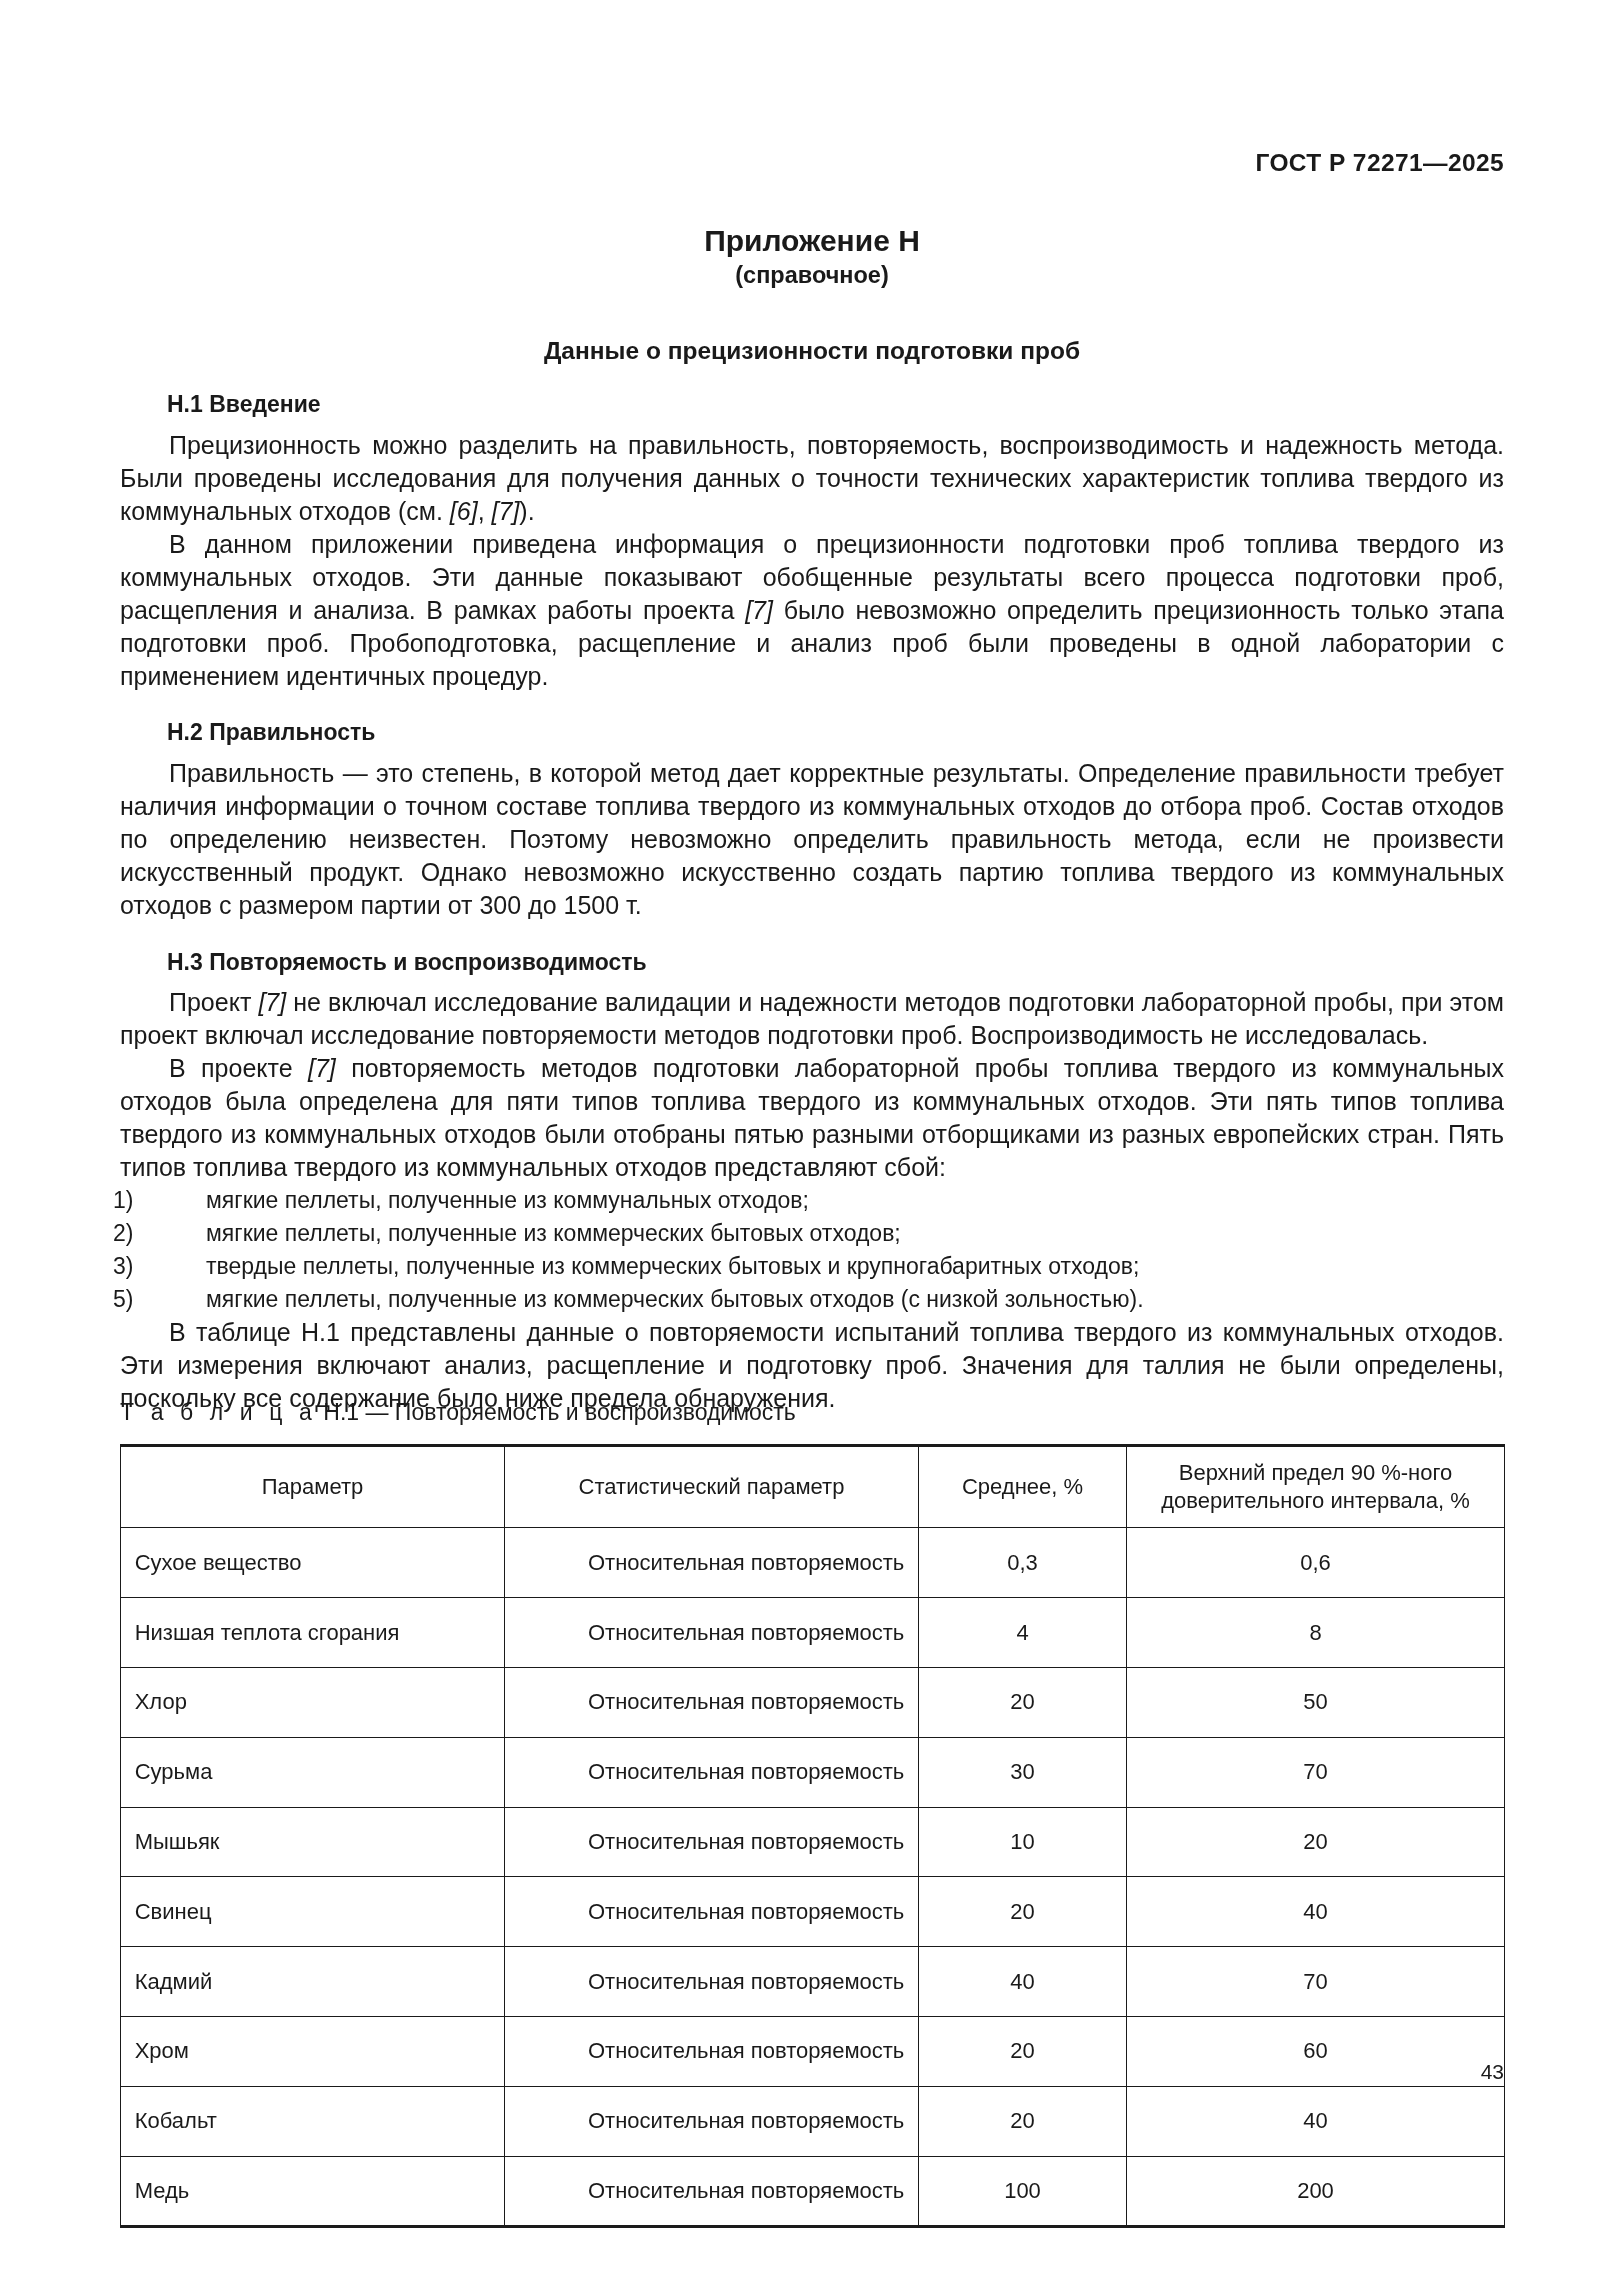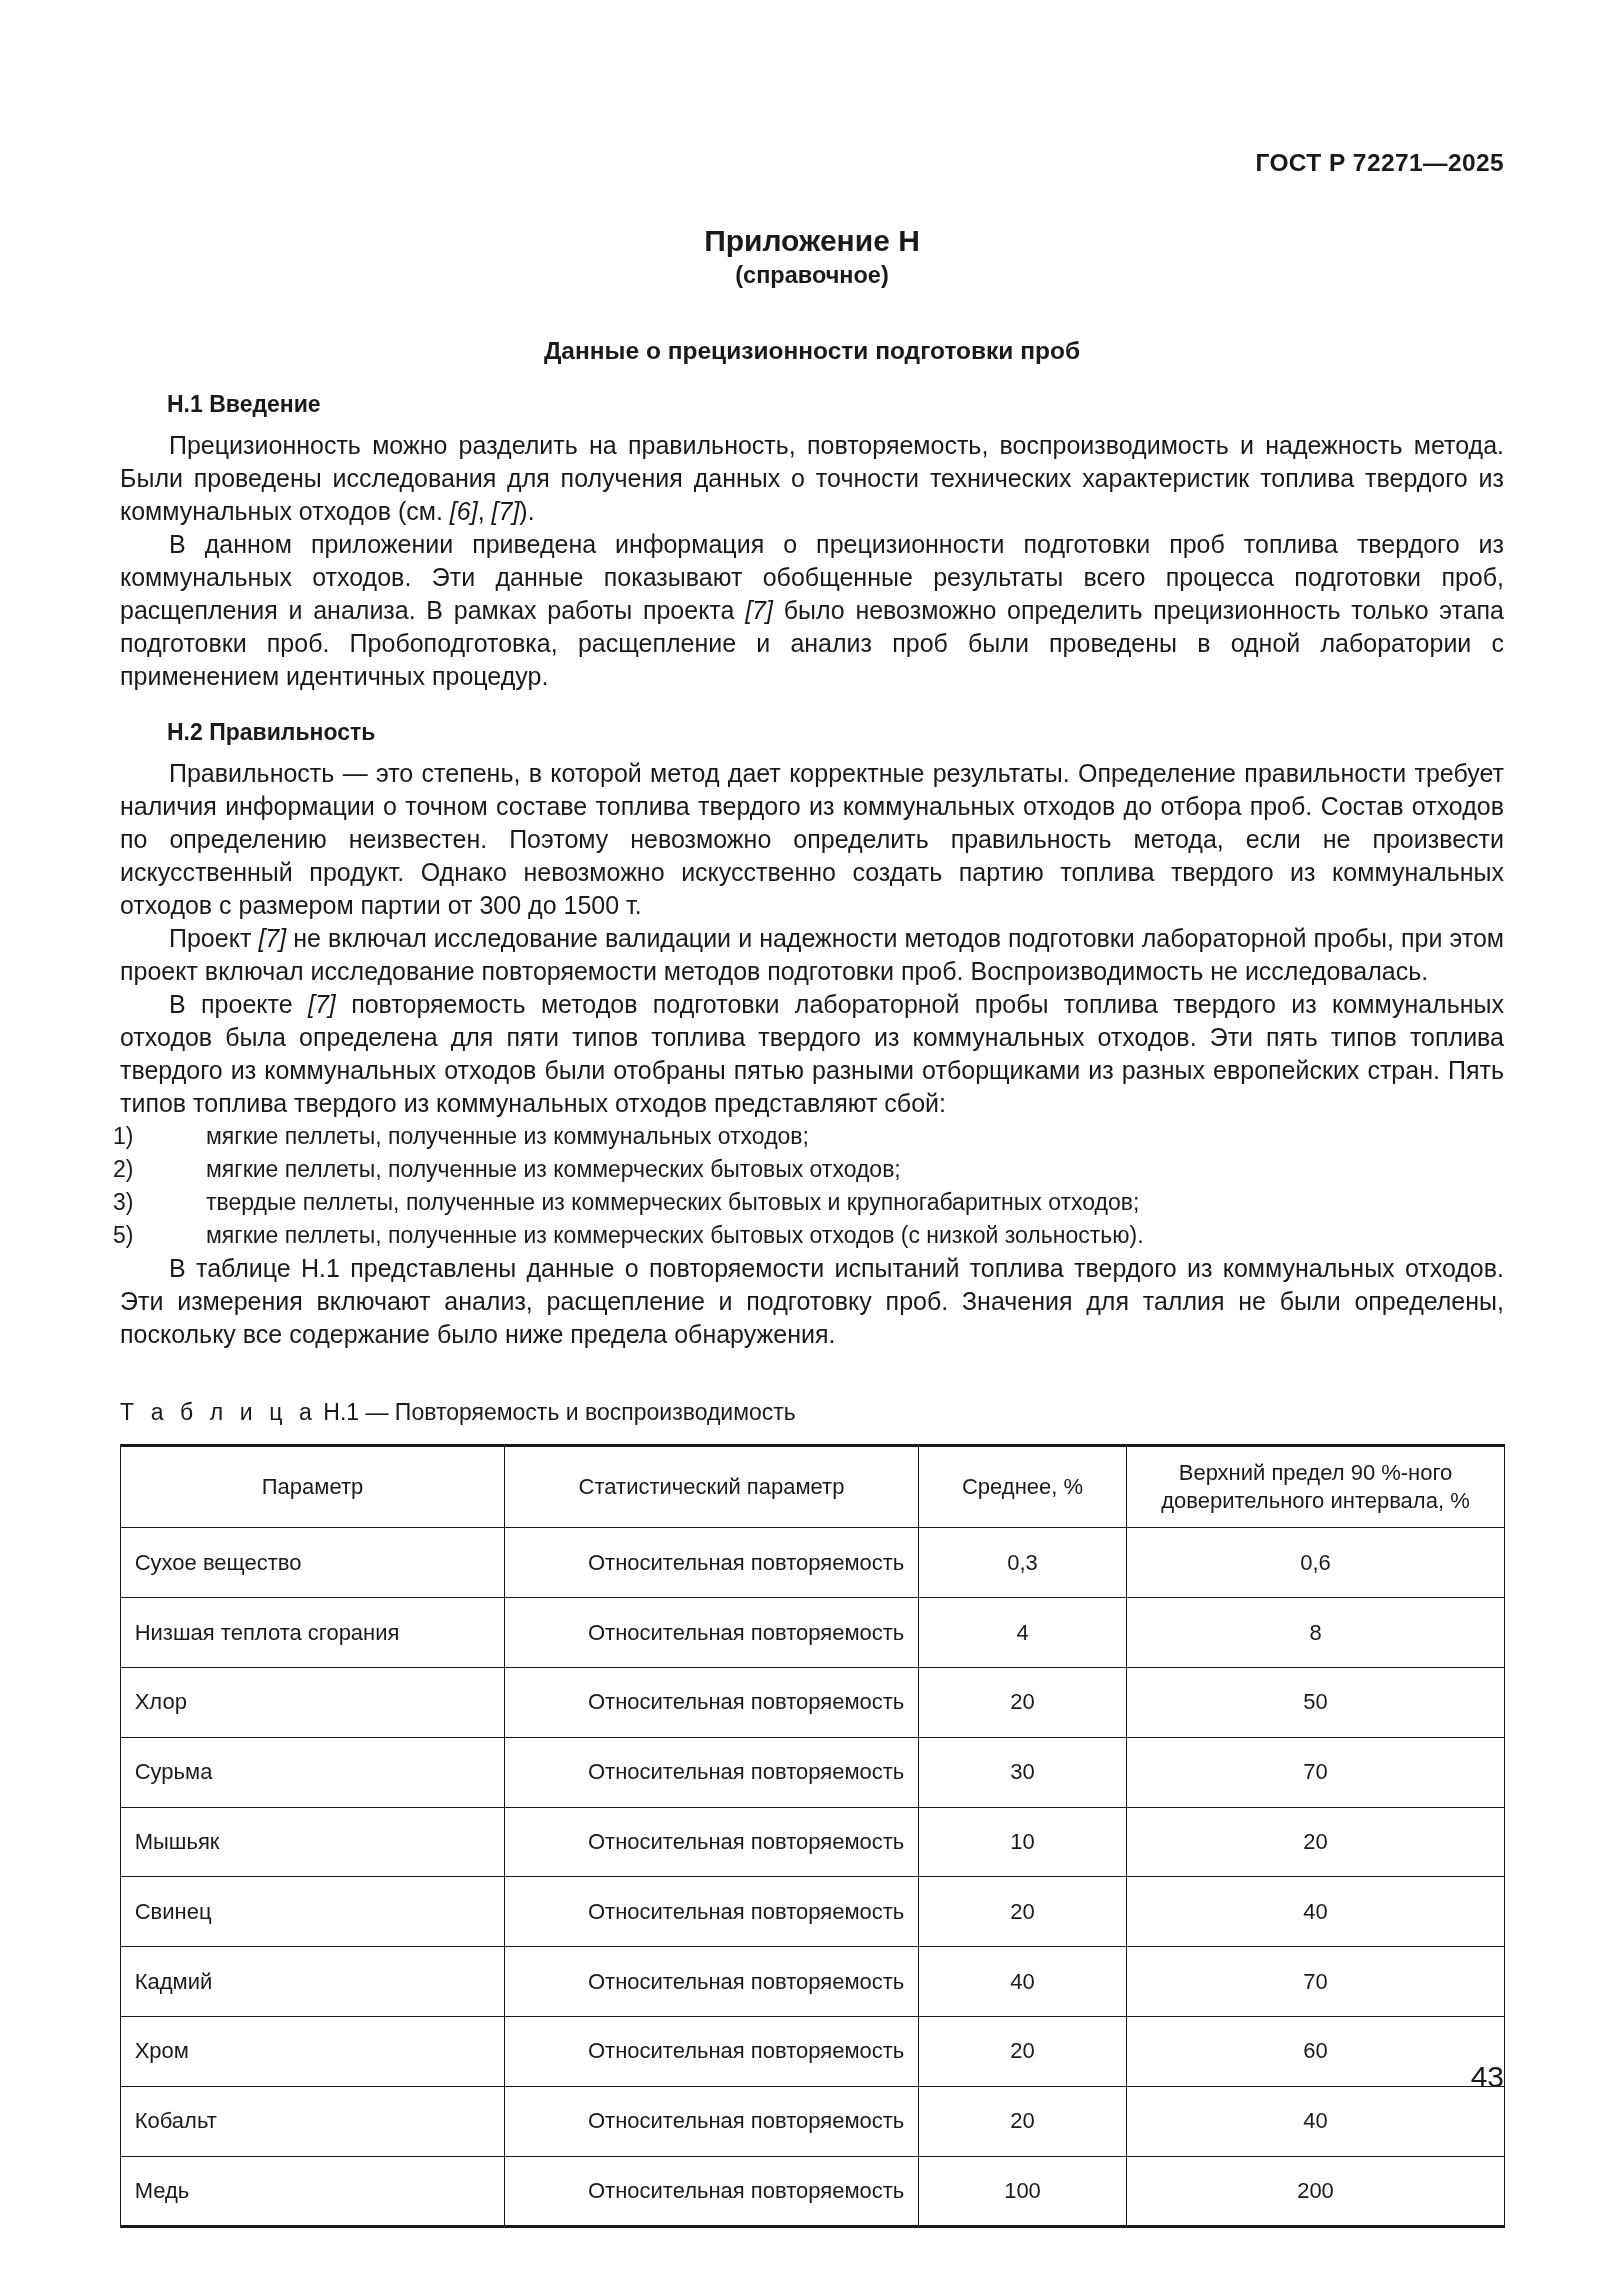"H.3 Повторяемость и воспроизводимость" h2.sec { html: none -> <h2>H.3 Повторяемость и воспроизводимость</h2> }
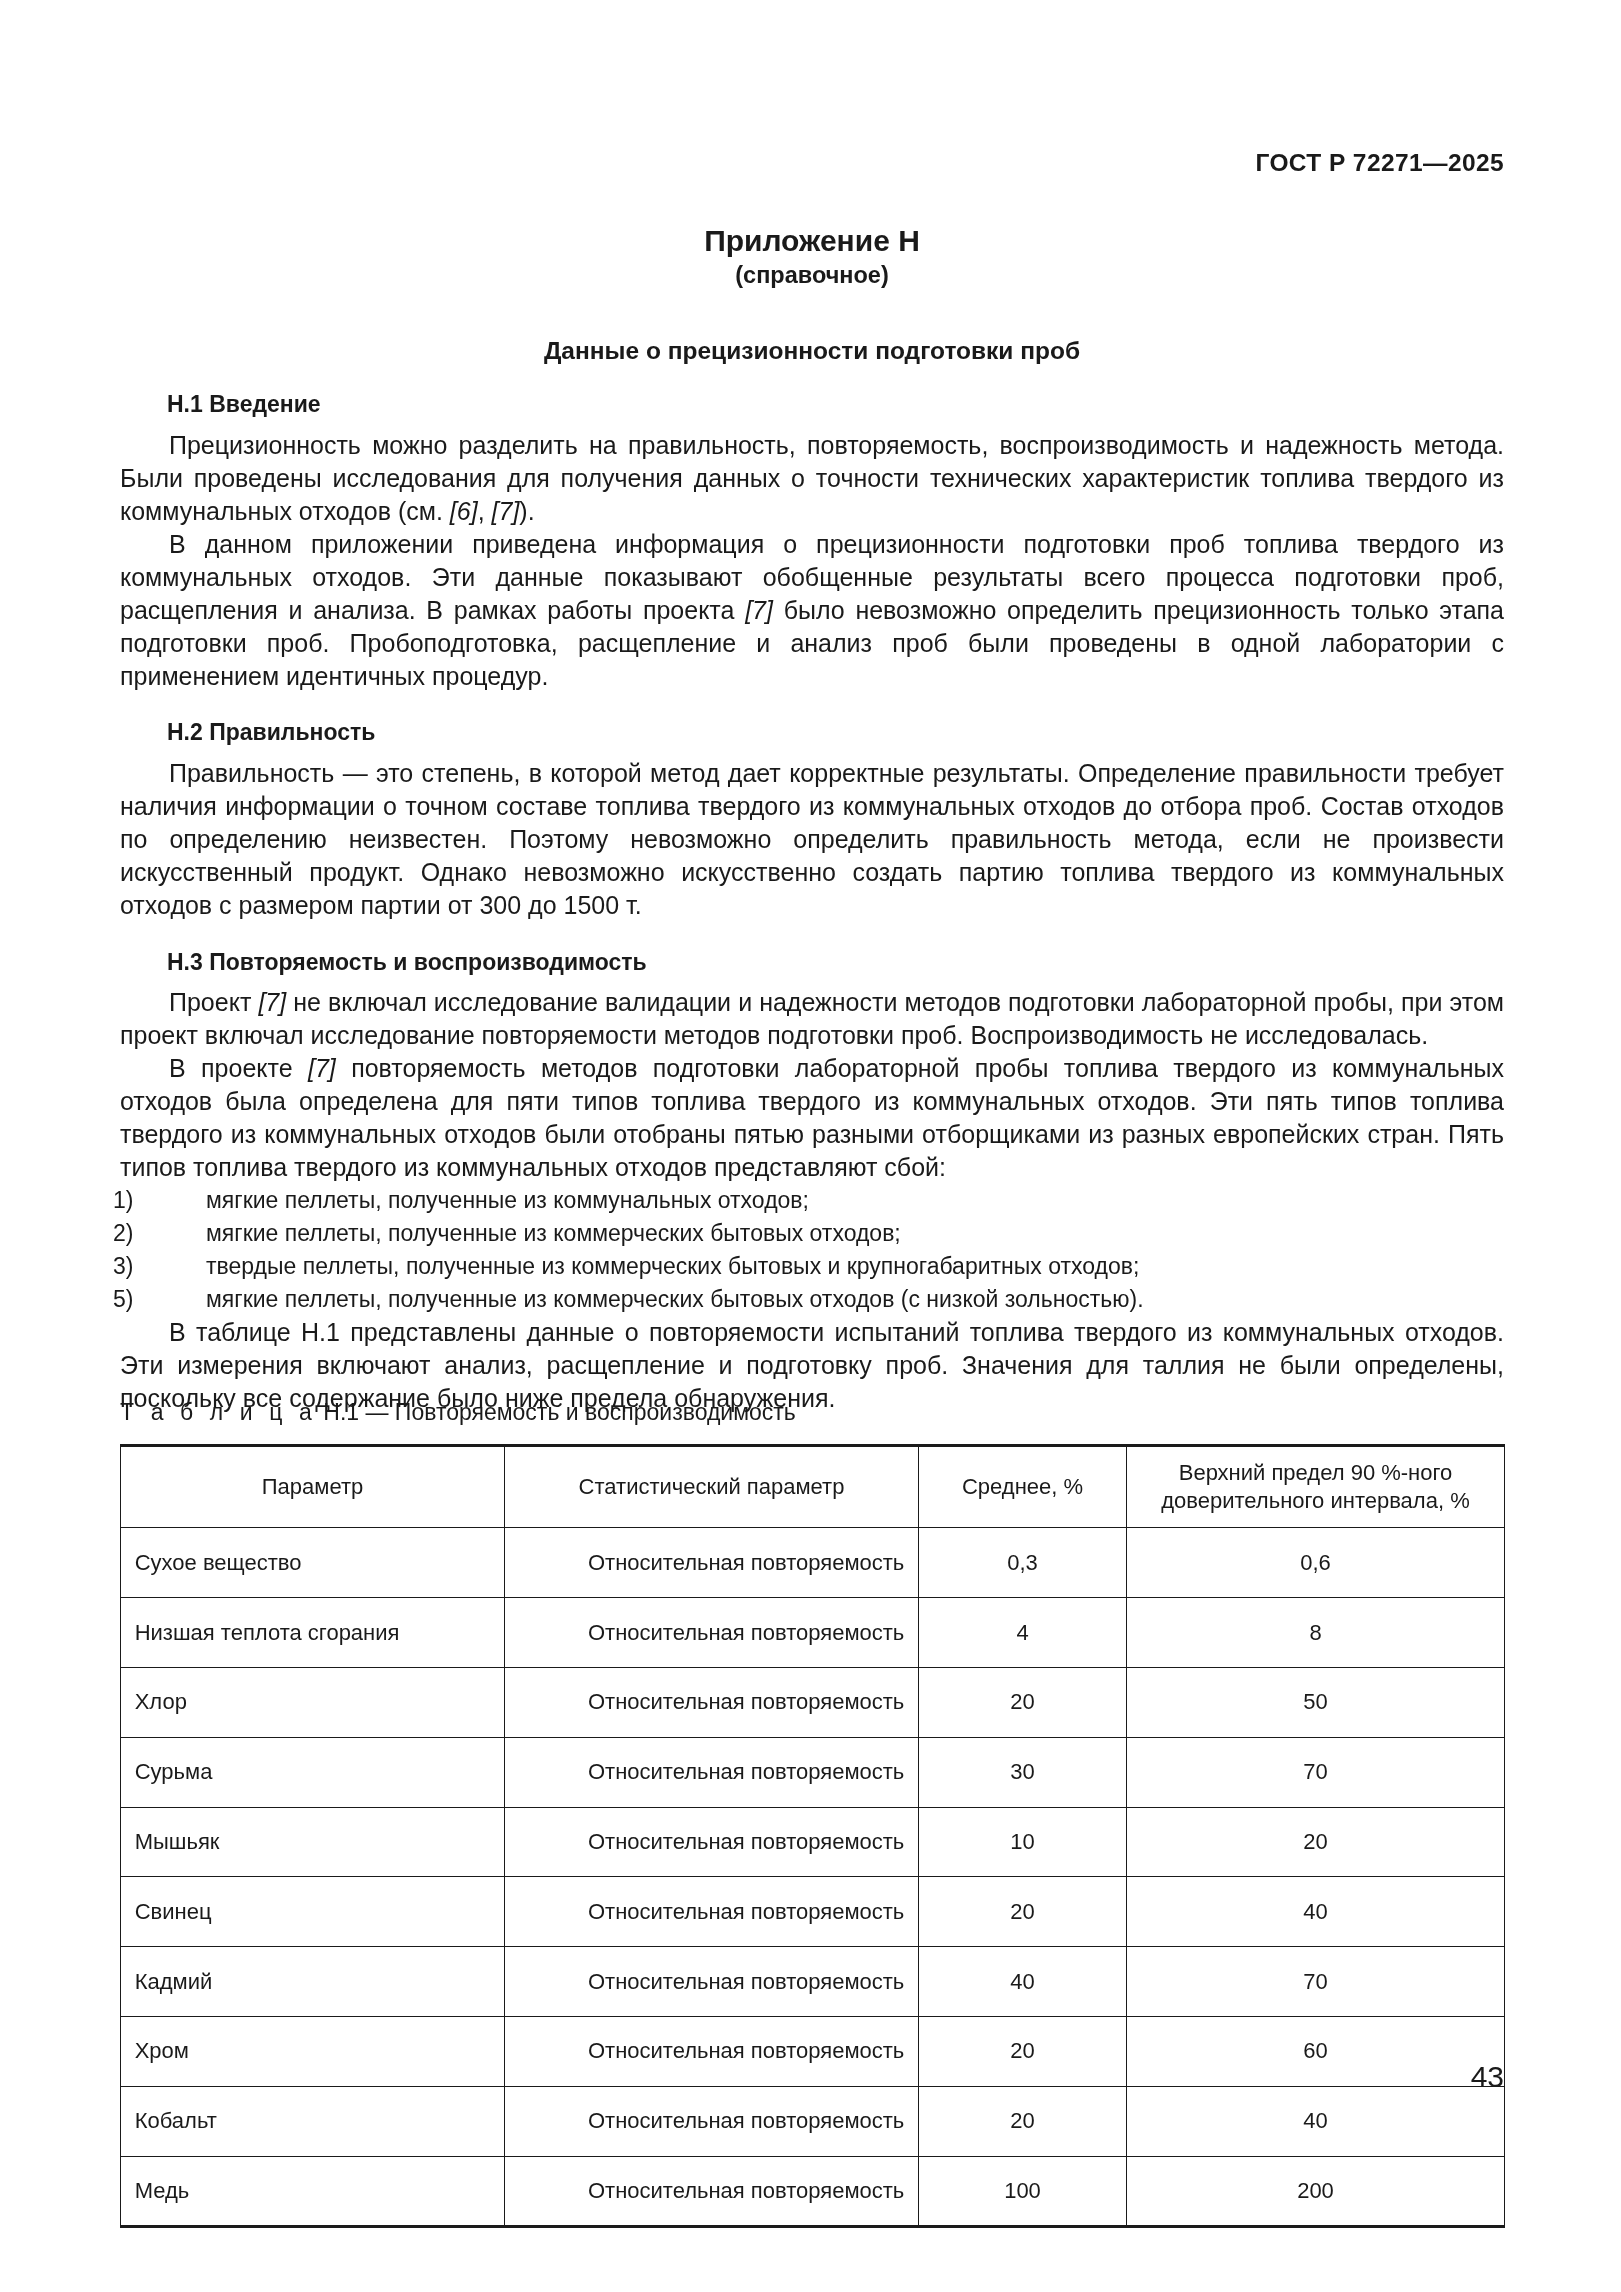"43" .page-num { font-size: 30px -> 21px }
